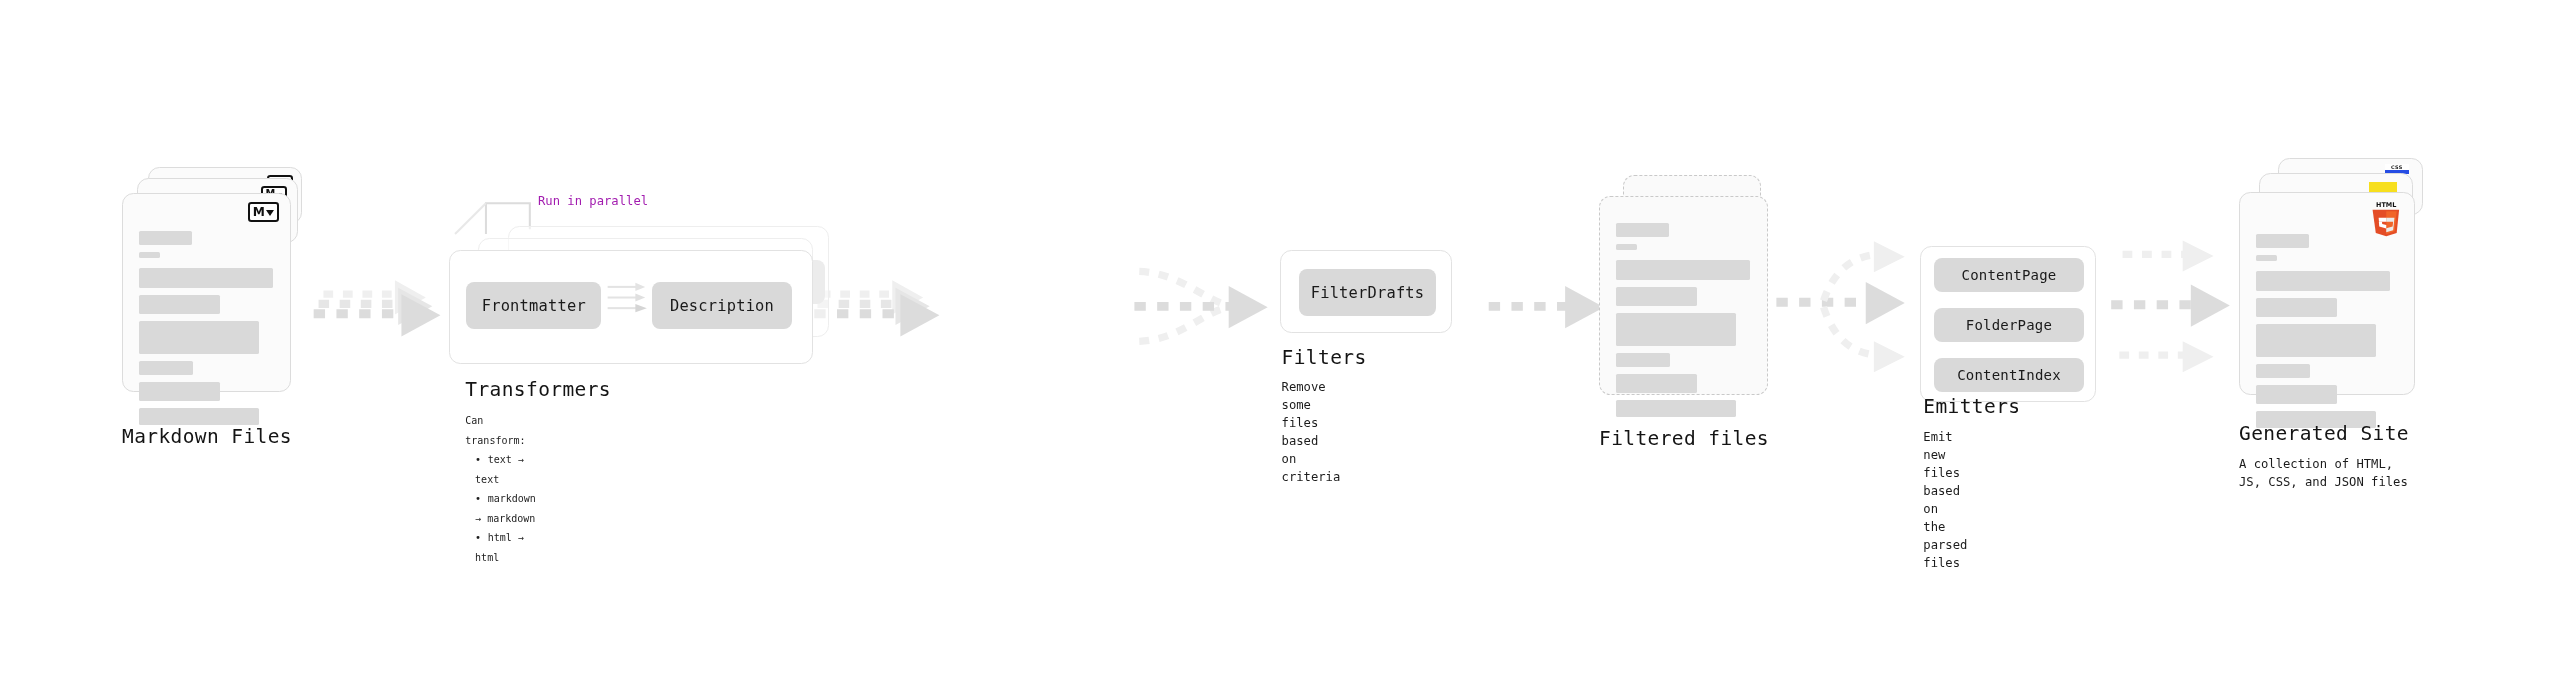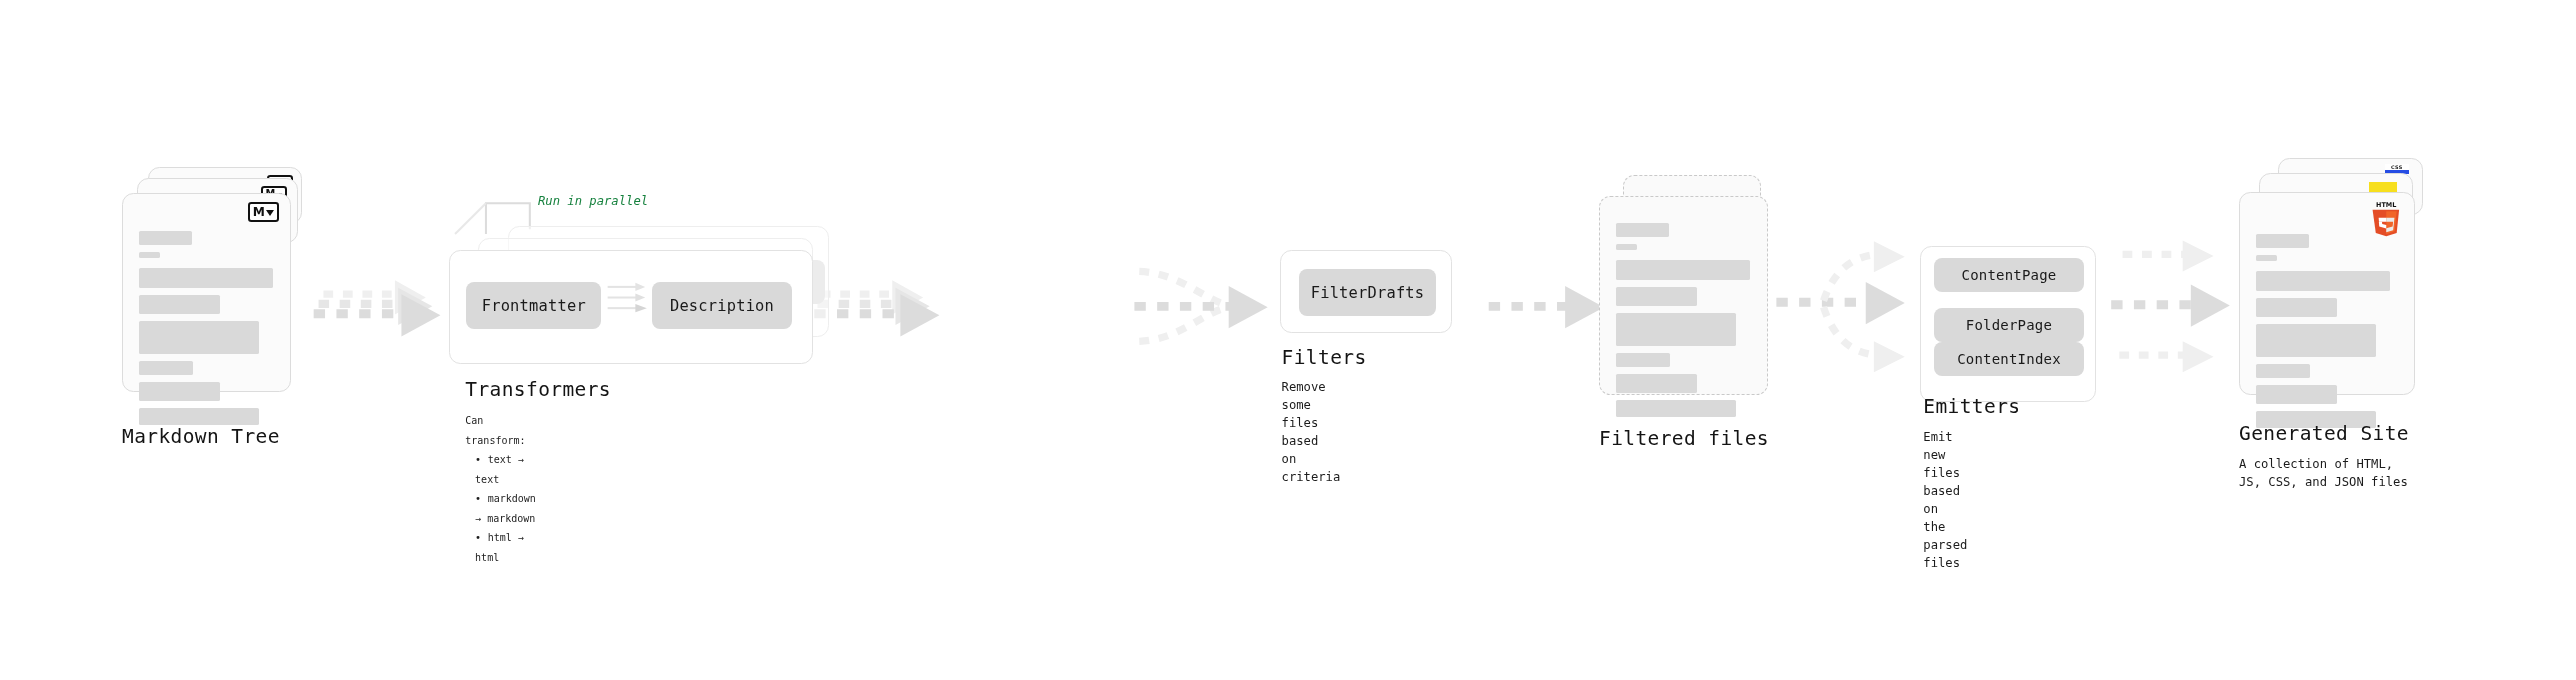"Run in parallel" .parallel-label { color: #15803d -> #a21caf; font-style: italic -> none }
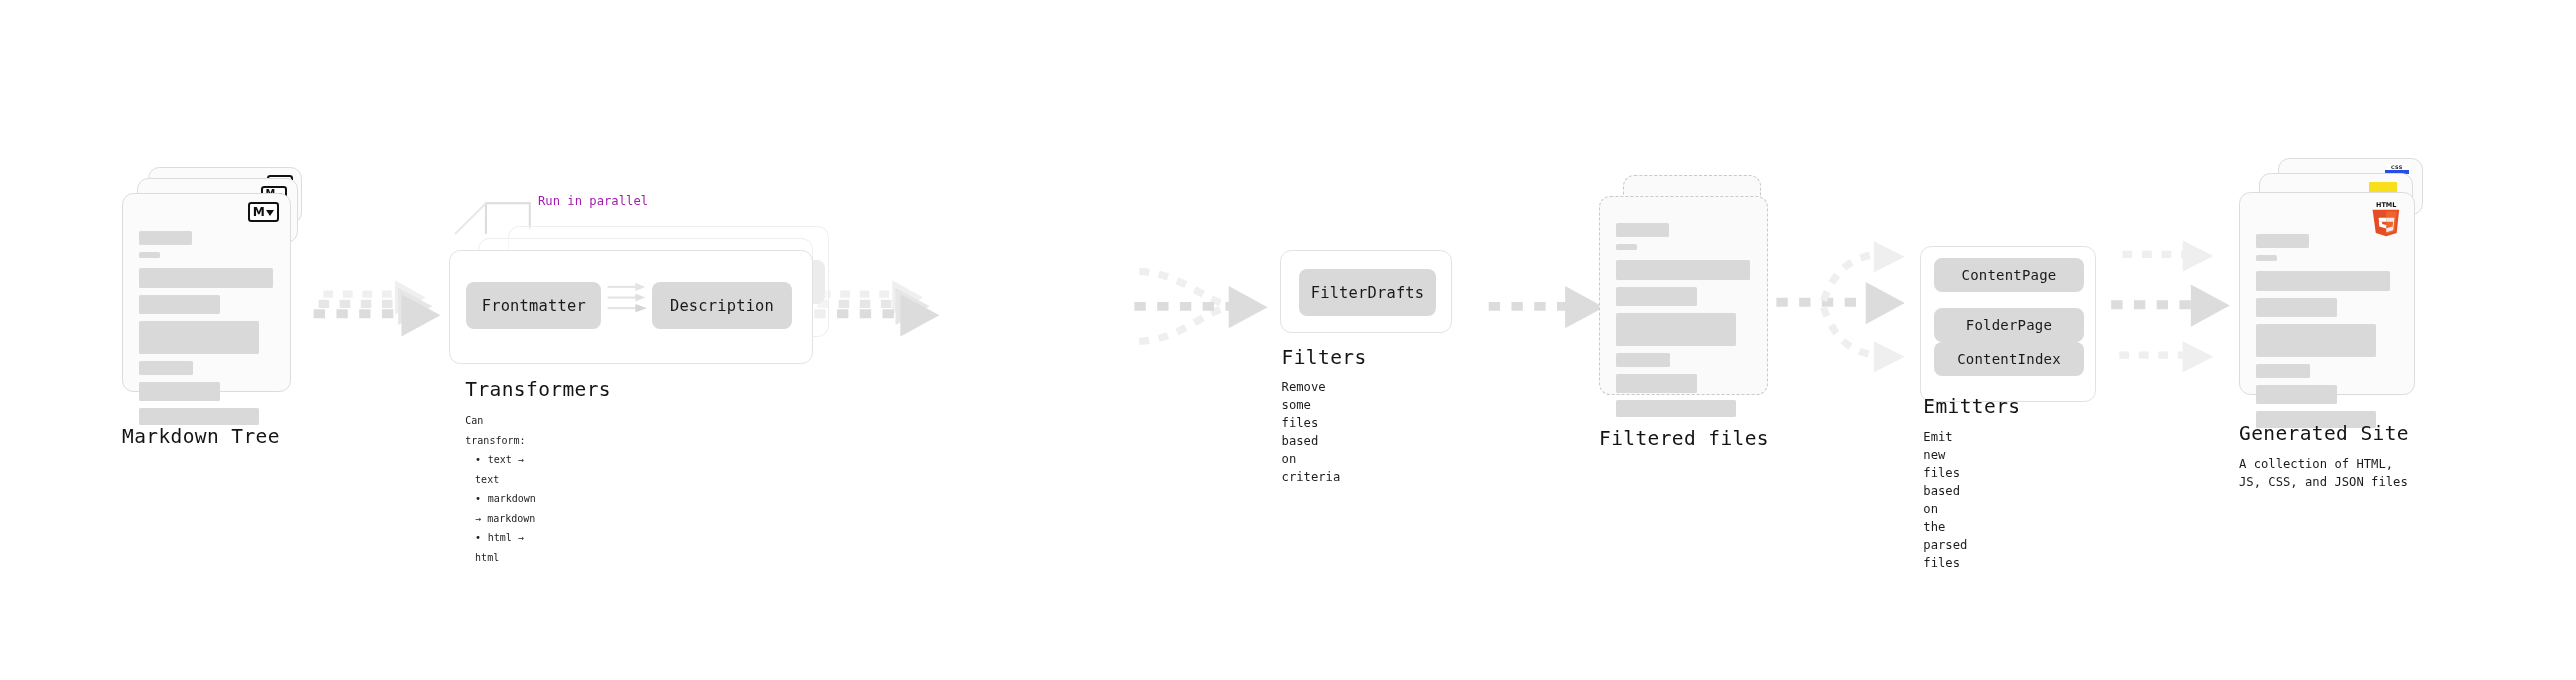"ContentIndex" div.chip { top: 95px -> 111px }
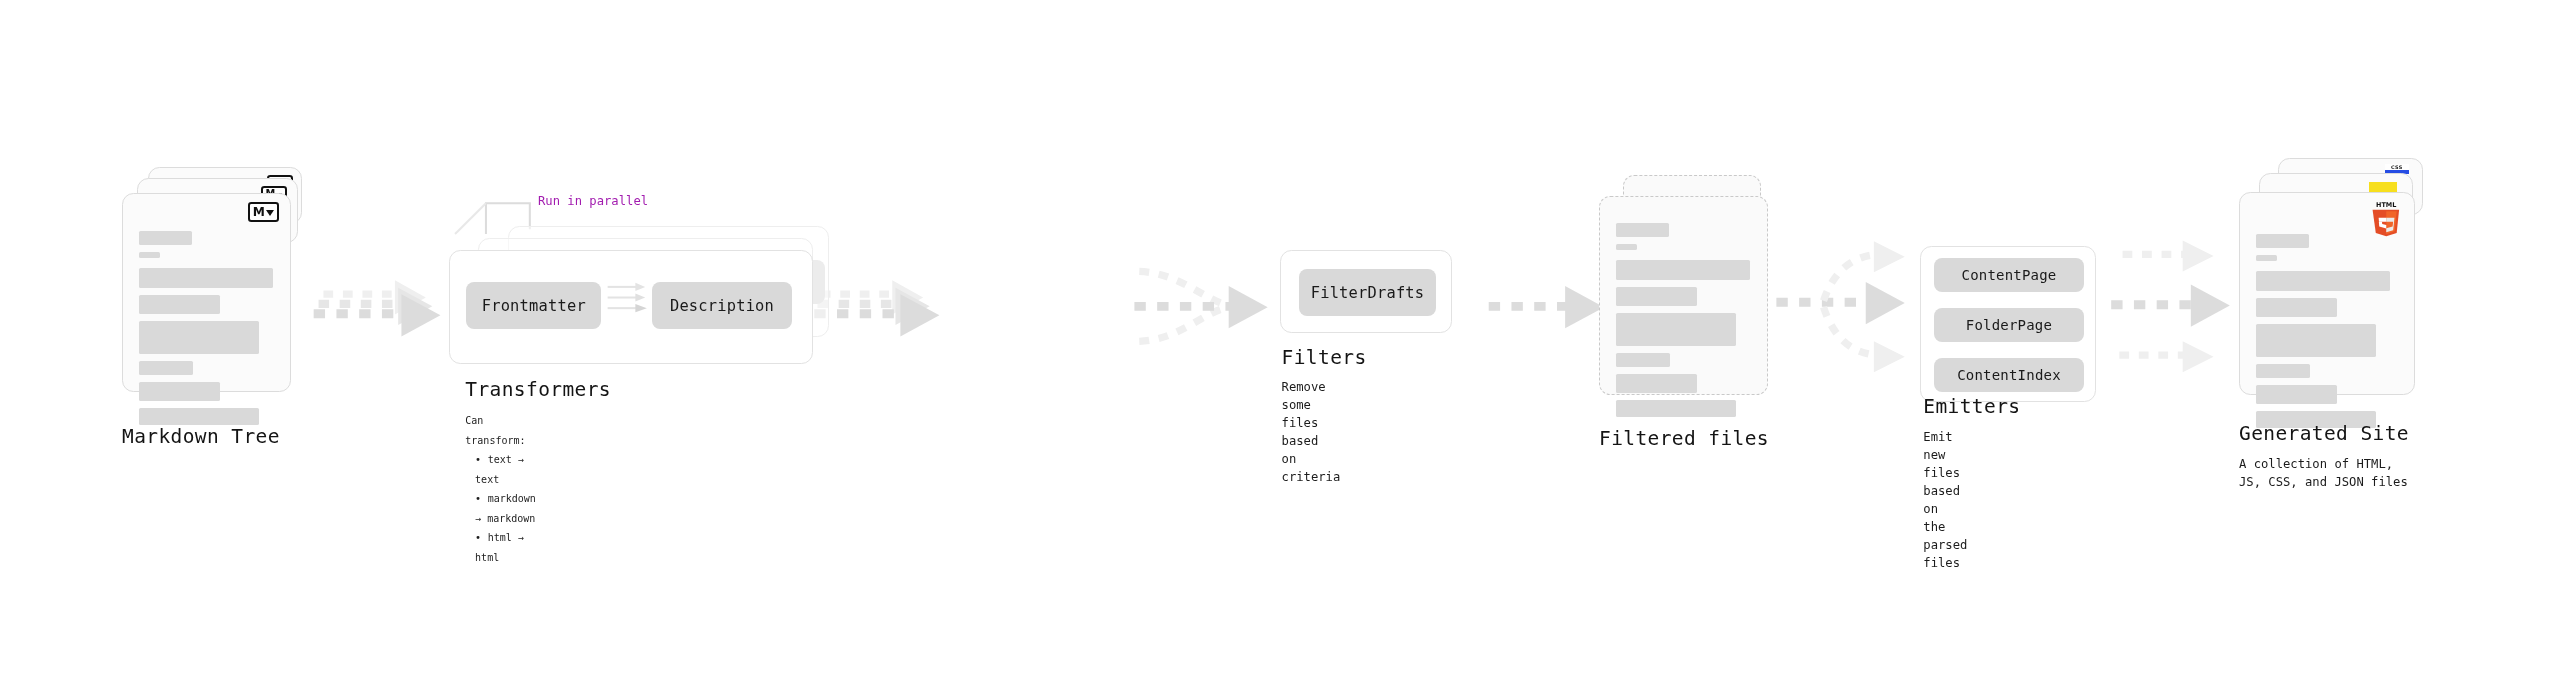"Markdown Tree" div.title { text: Tree -> Files }
